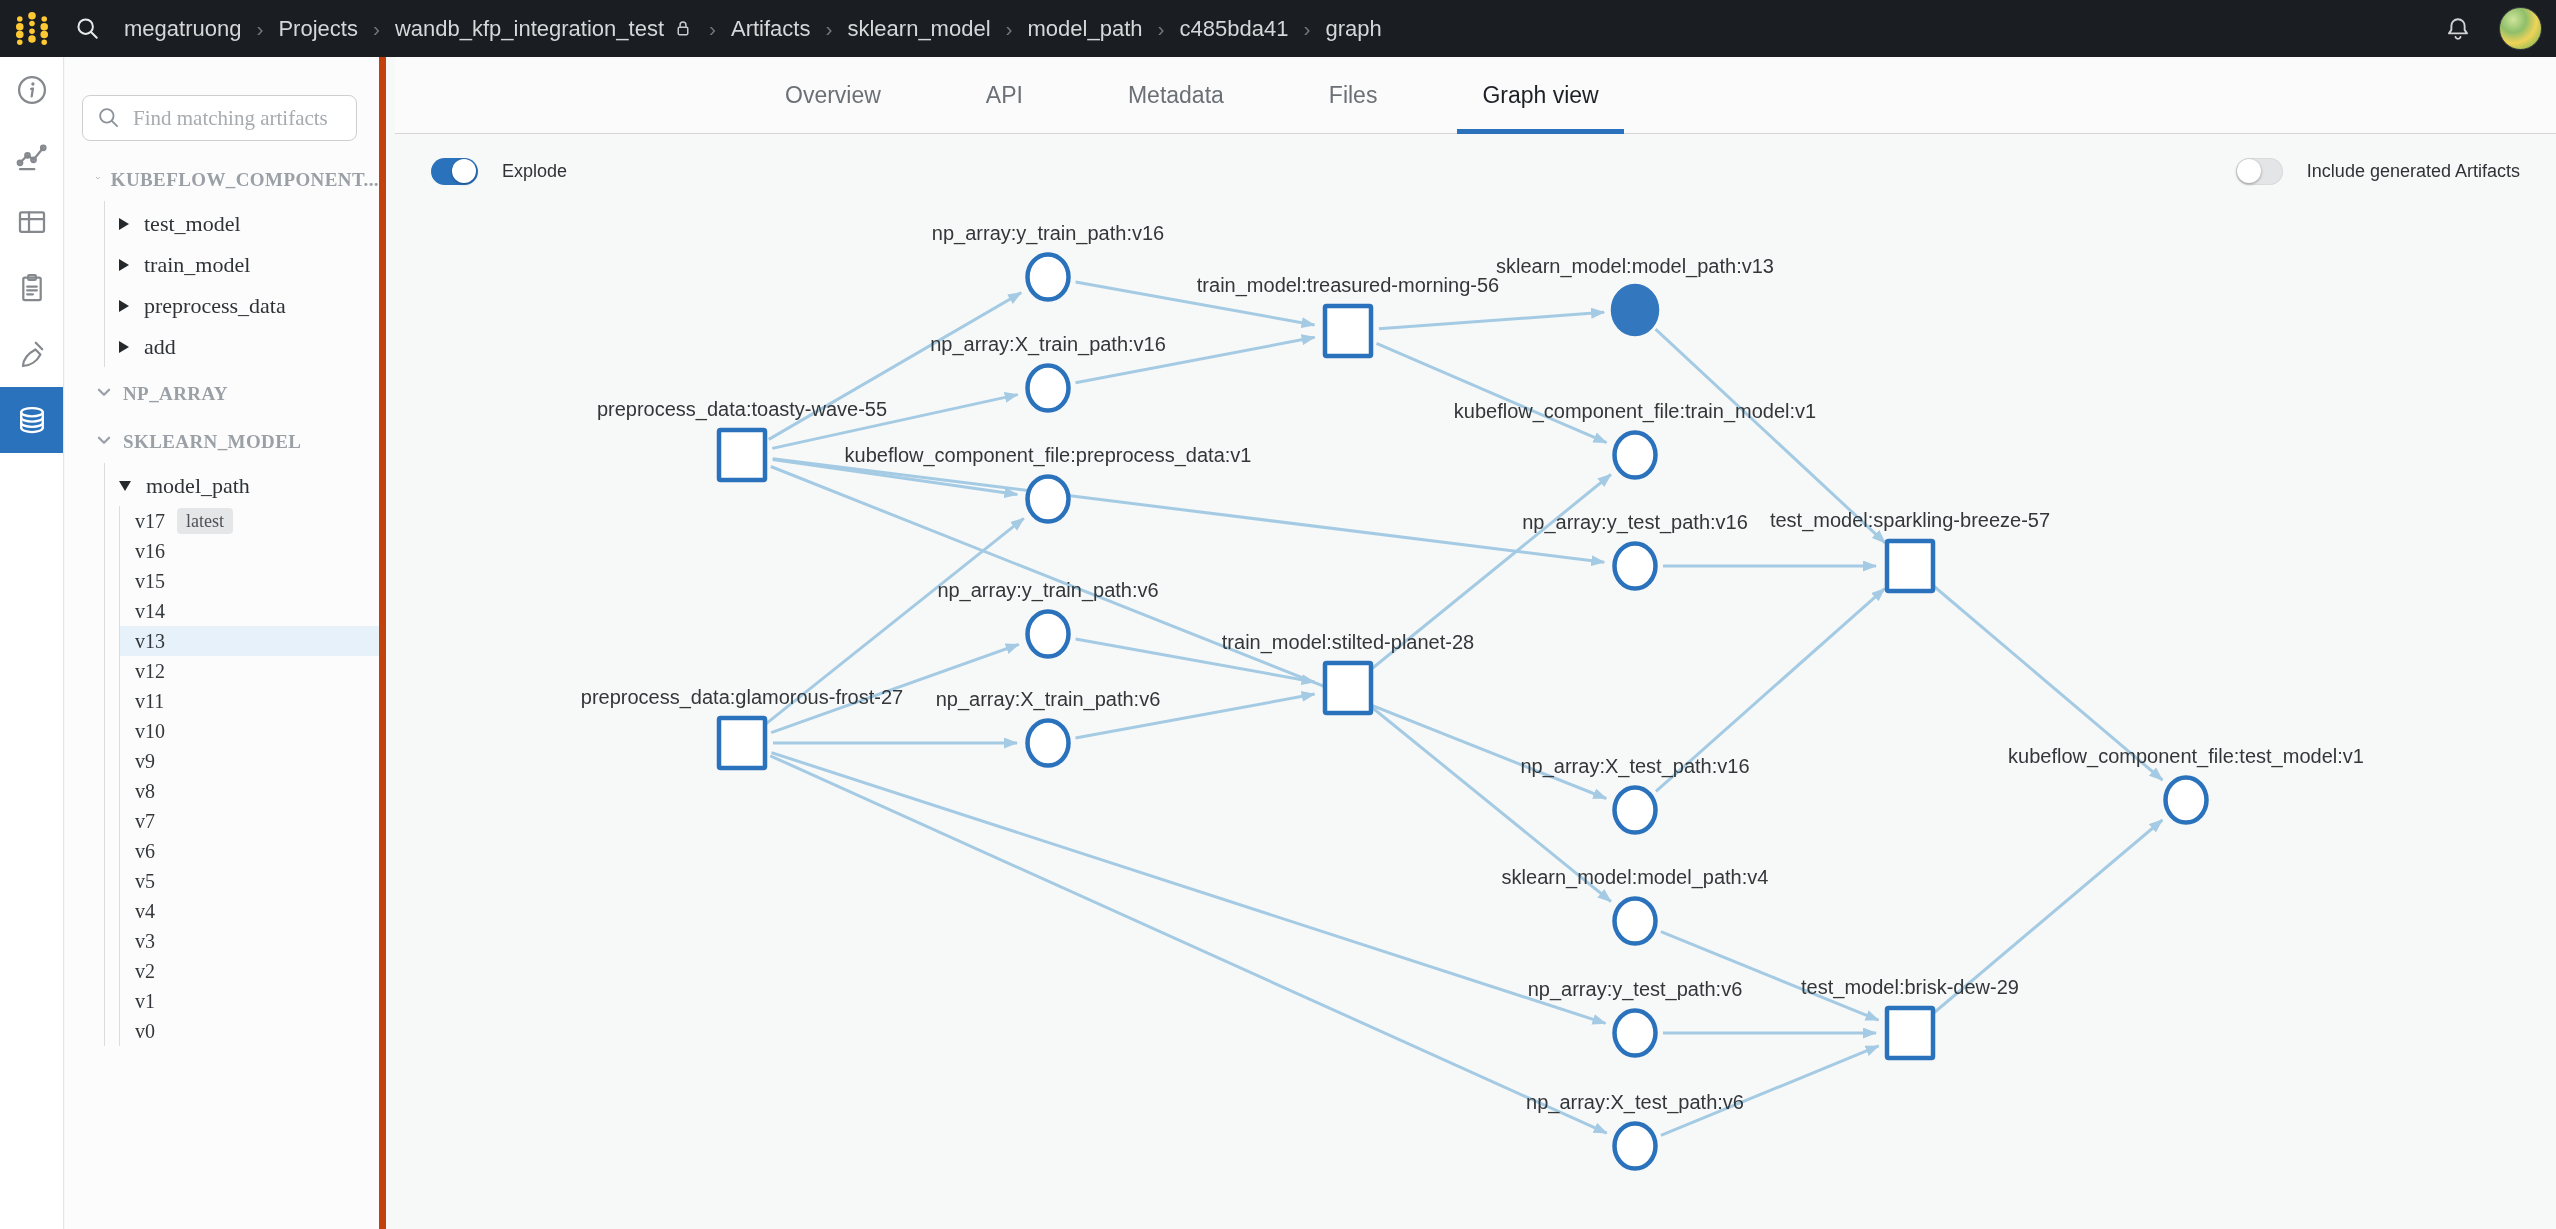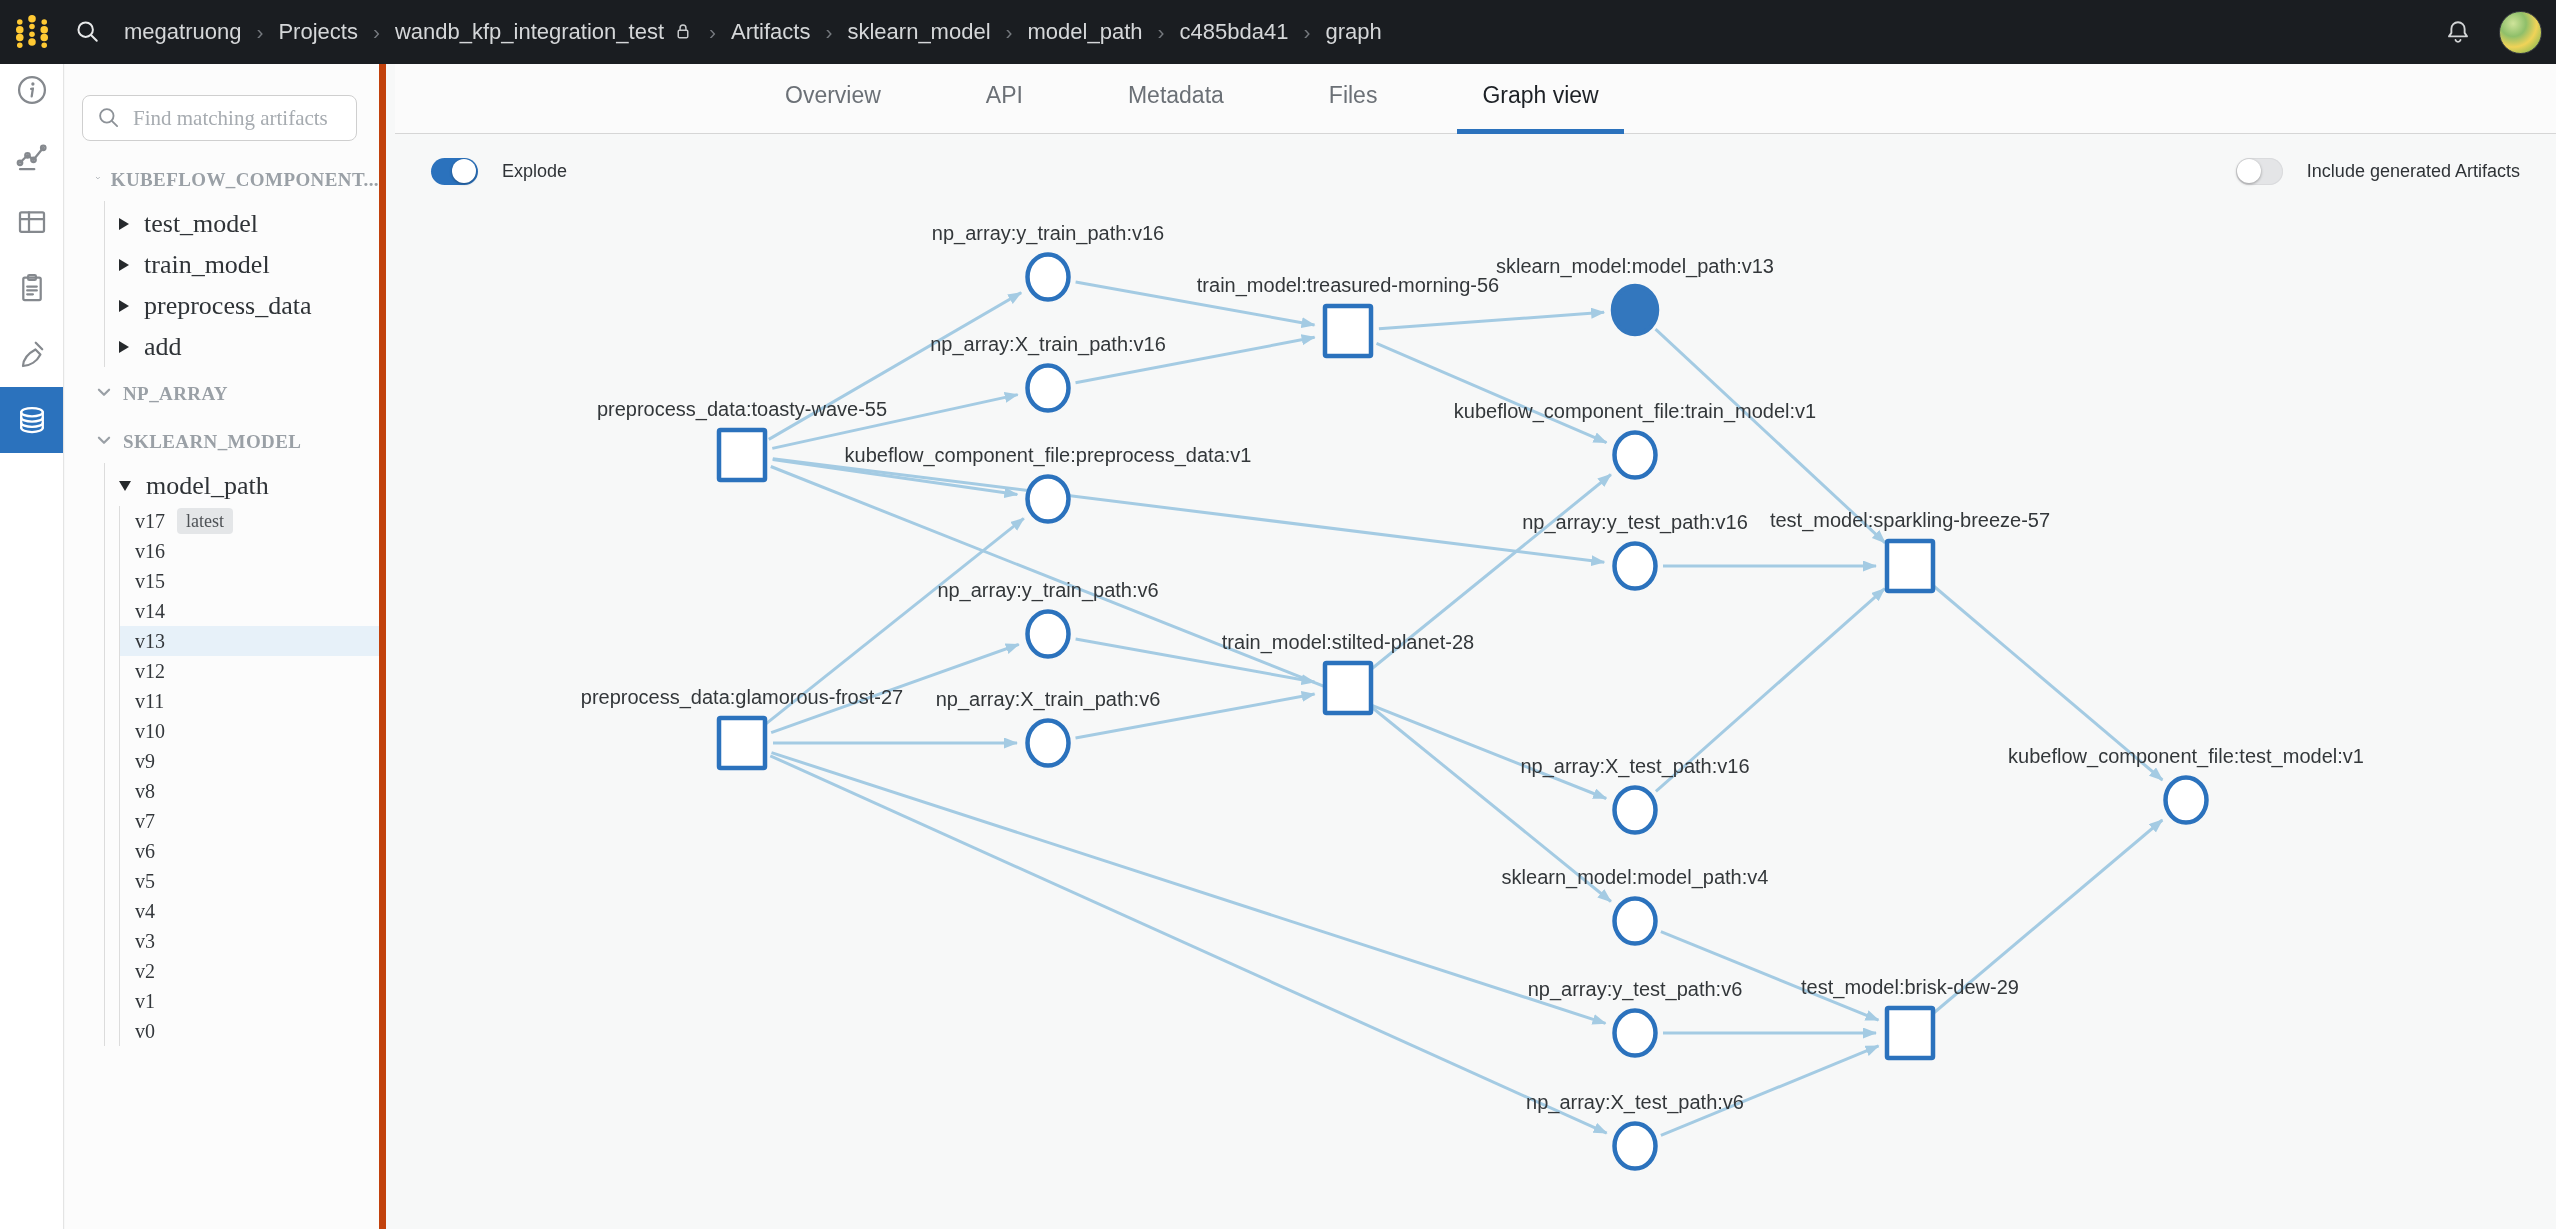"megatruong" .navbar { height: 64px -> 57px }
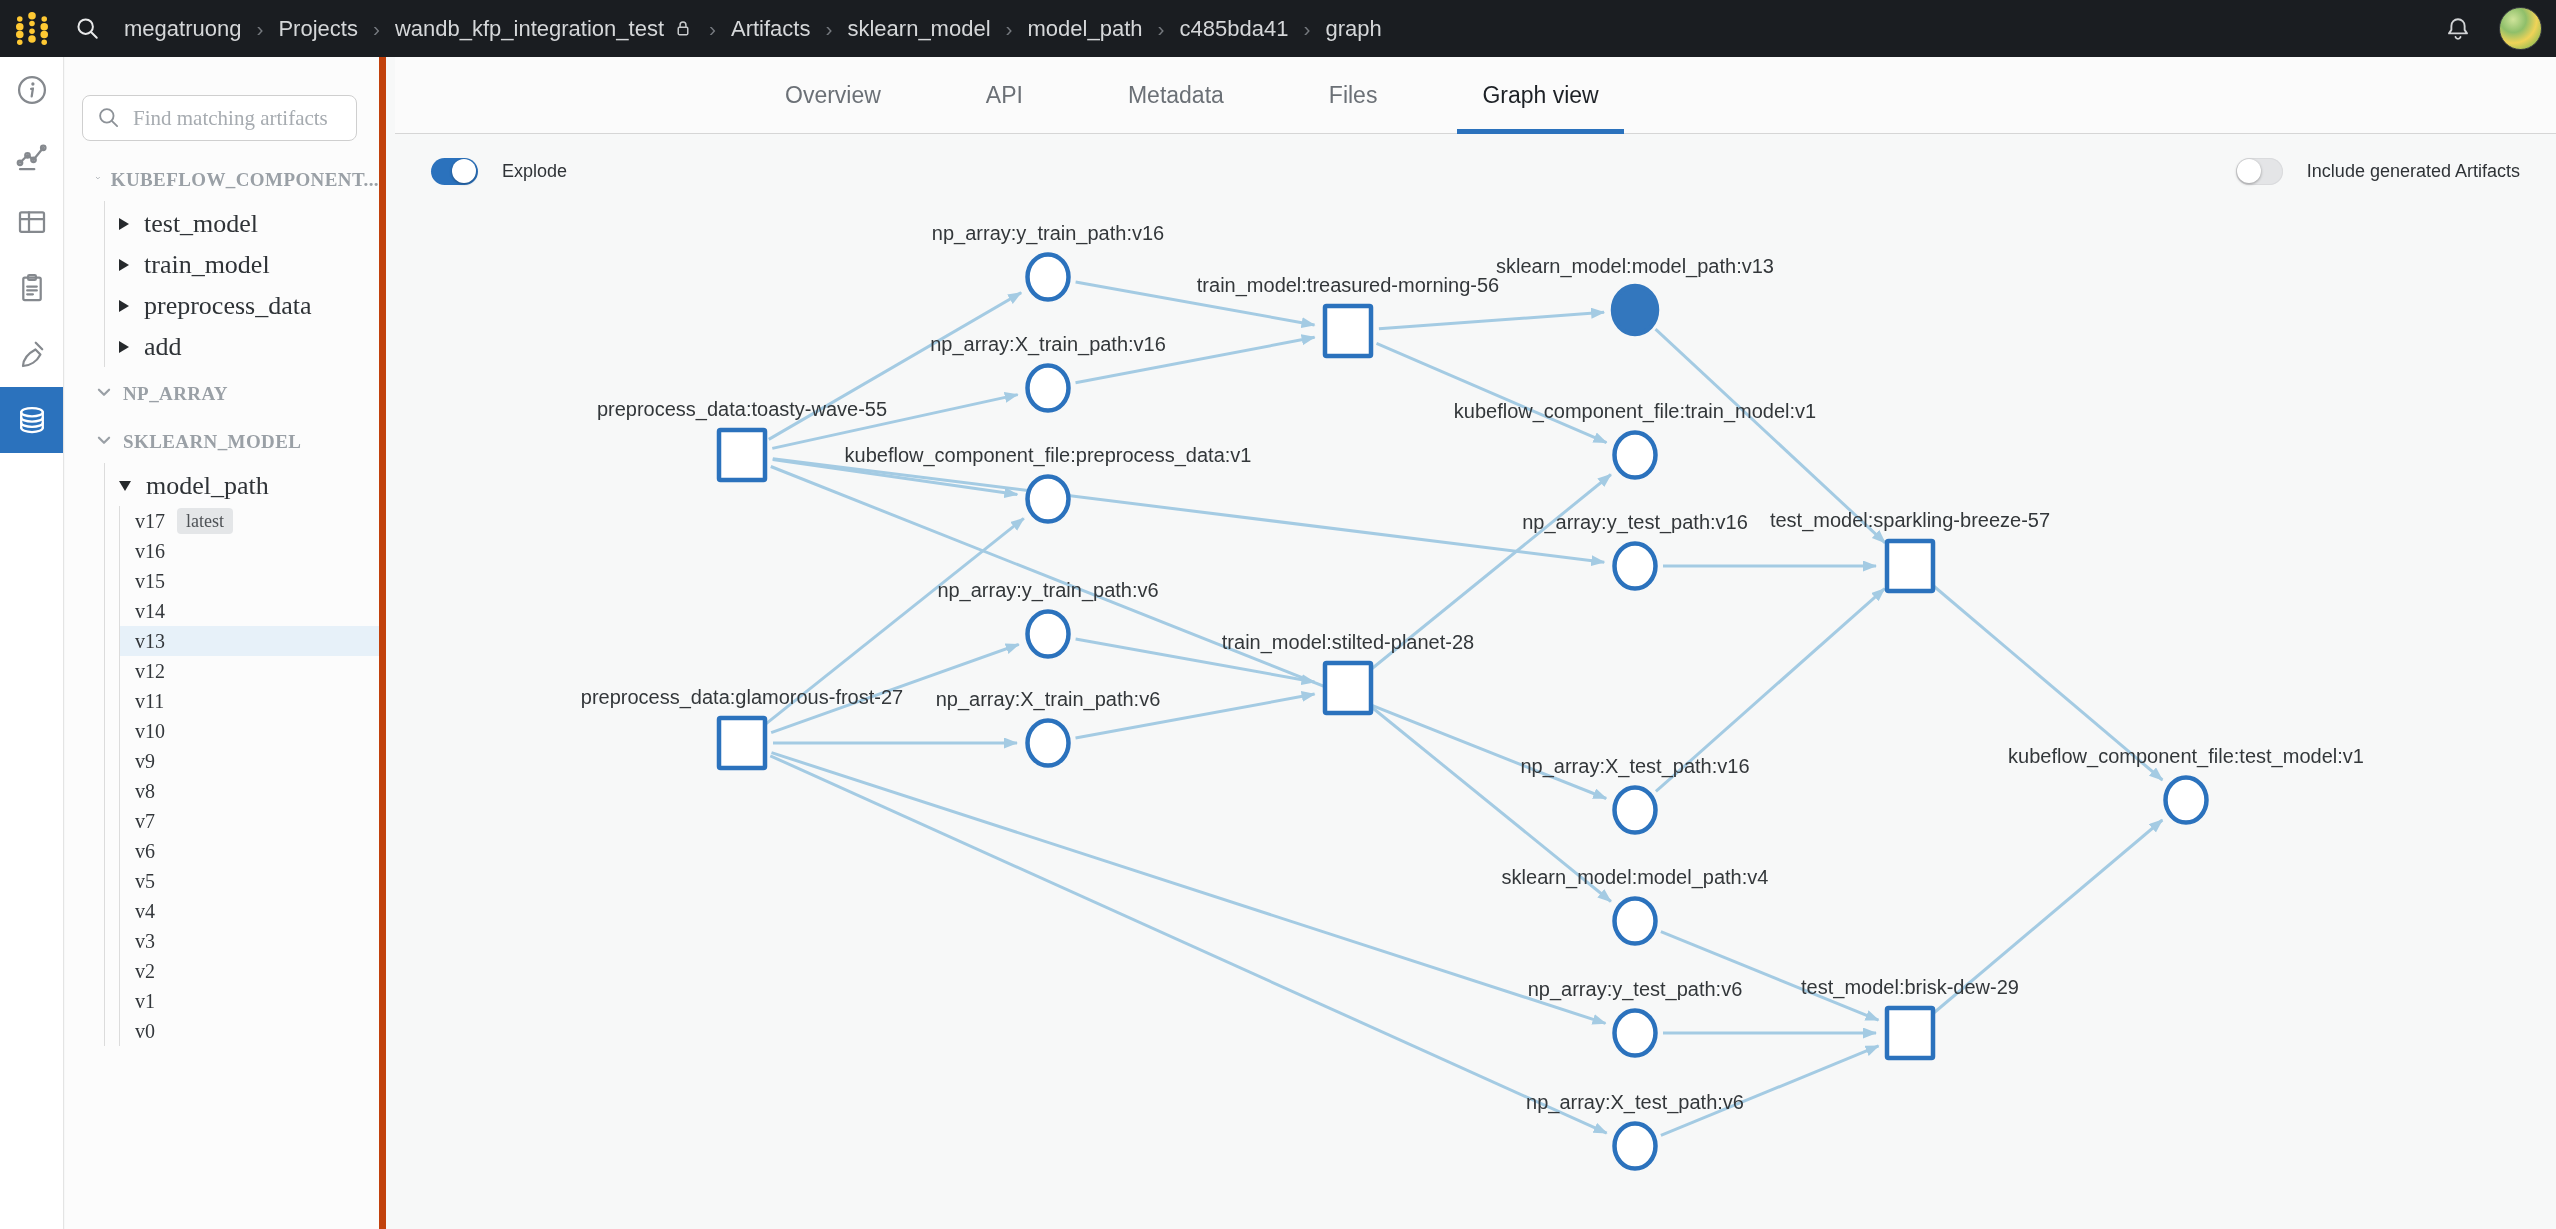"test_model" .tree-item { font-size: 26px -> 22px }
